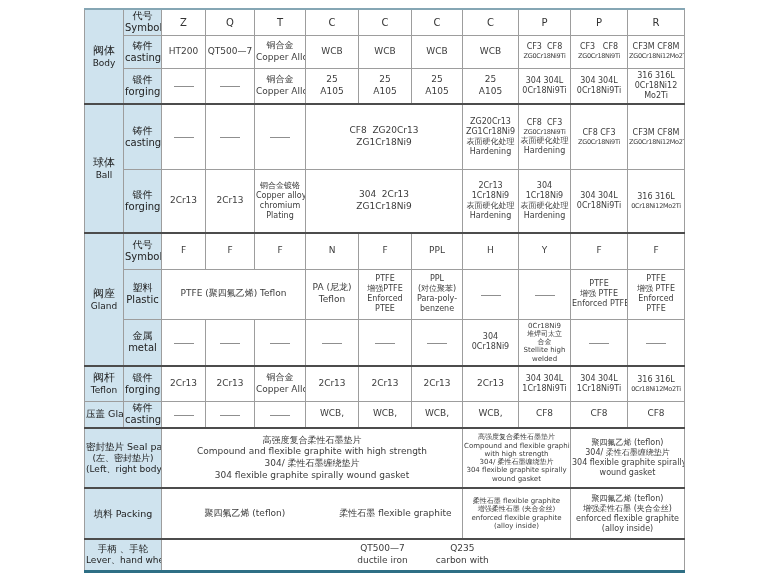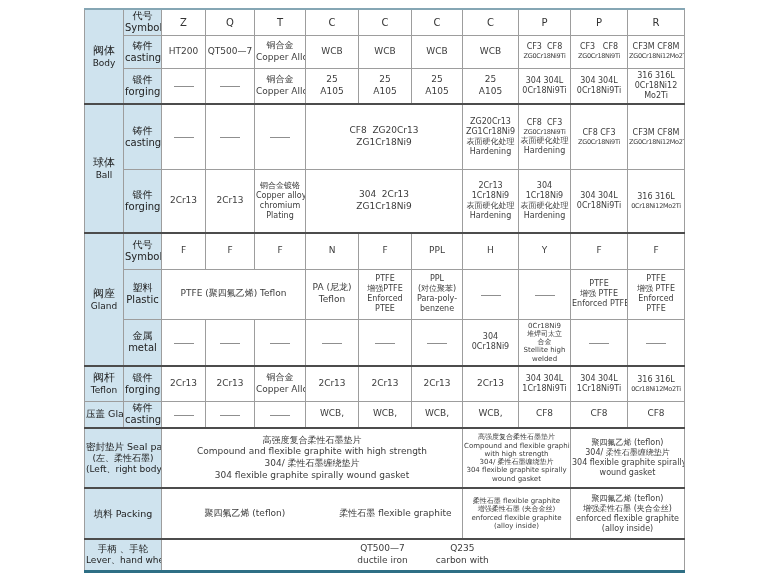"(左、柔性石墨)" span.ln { text: 柔性石墨 -> 密封垫片 }
